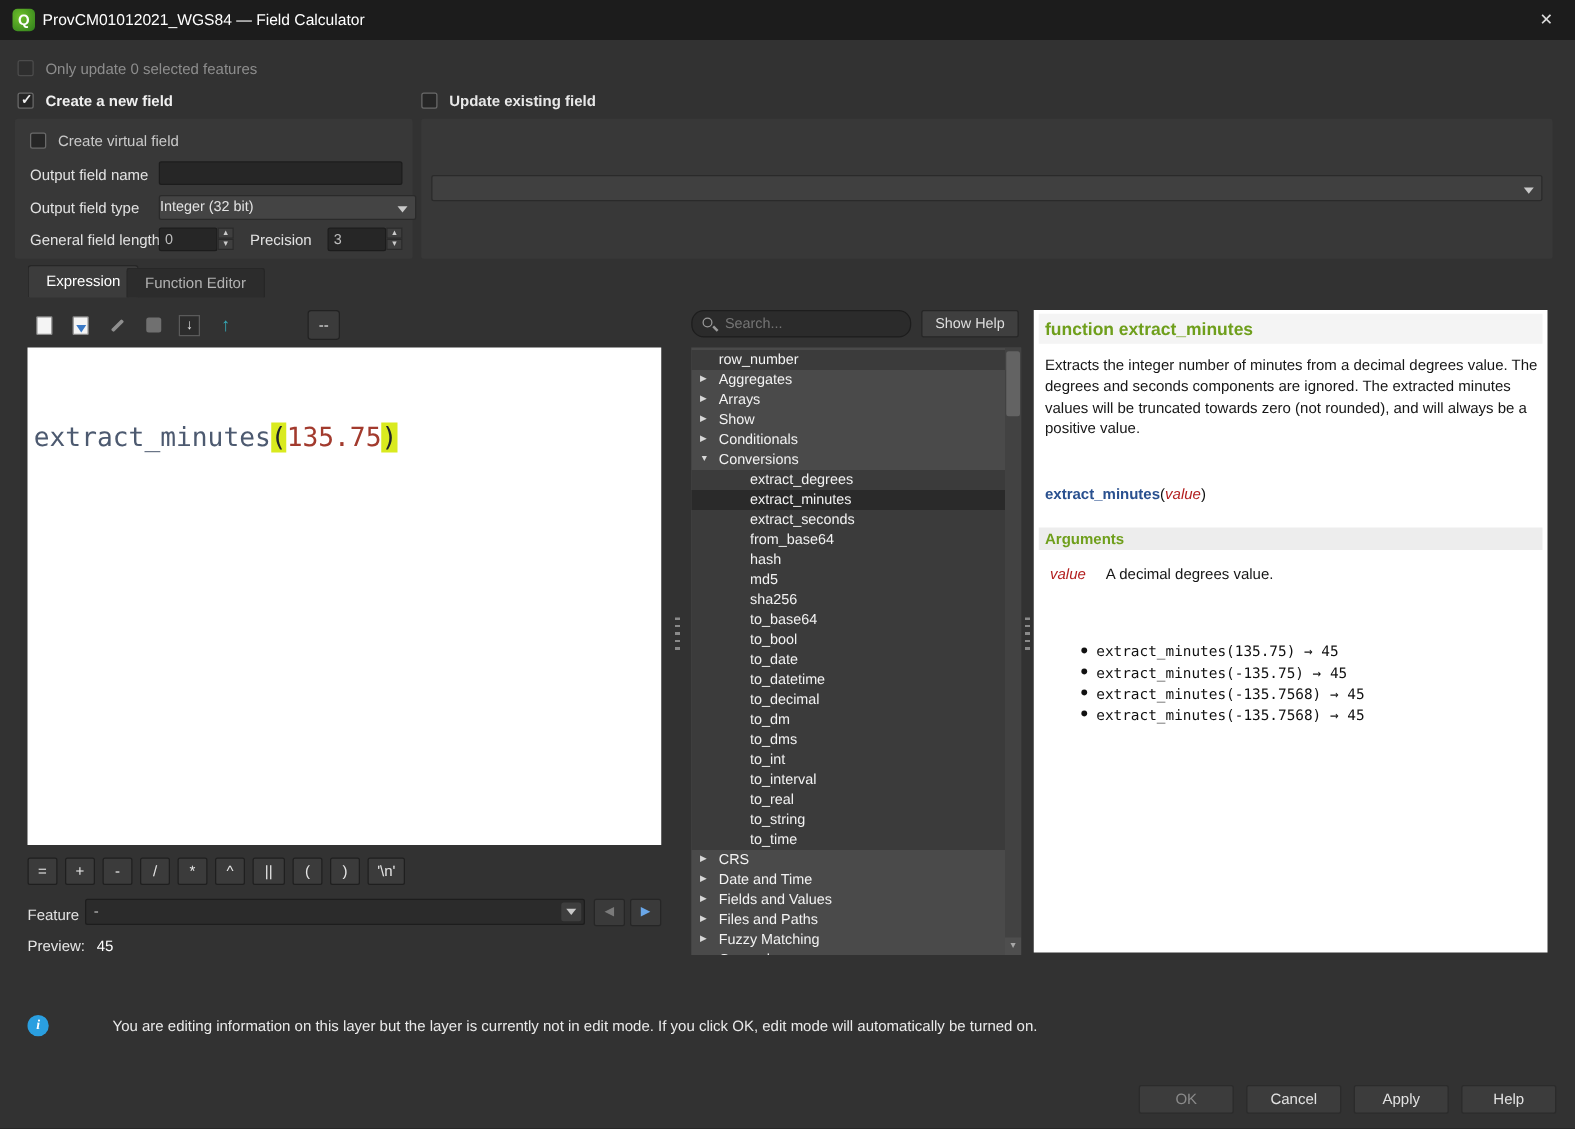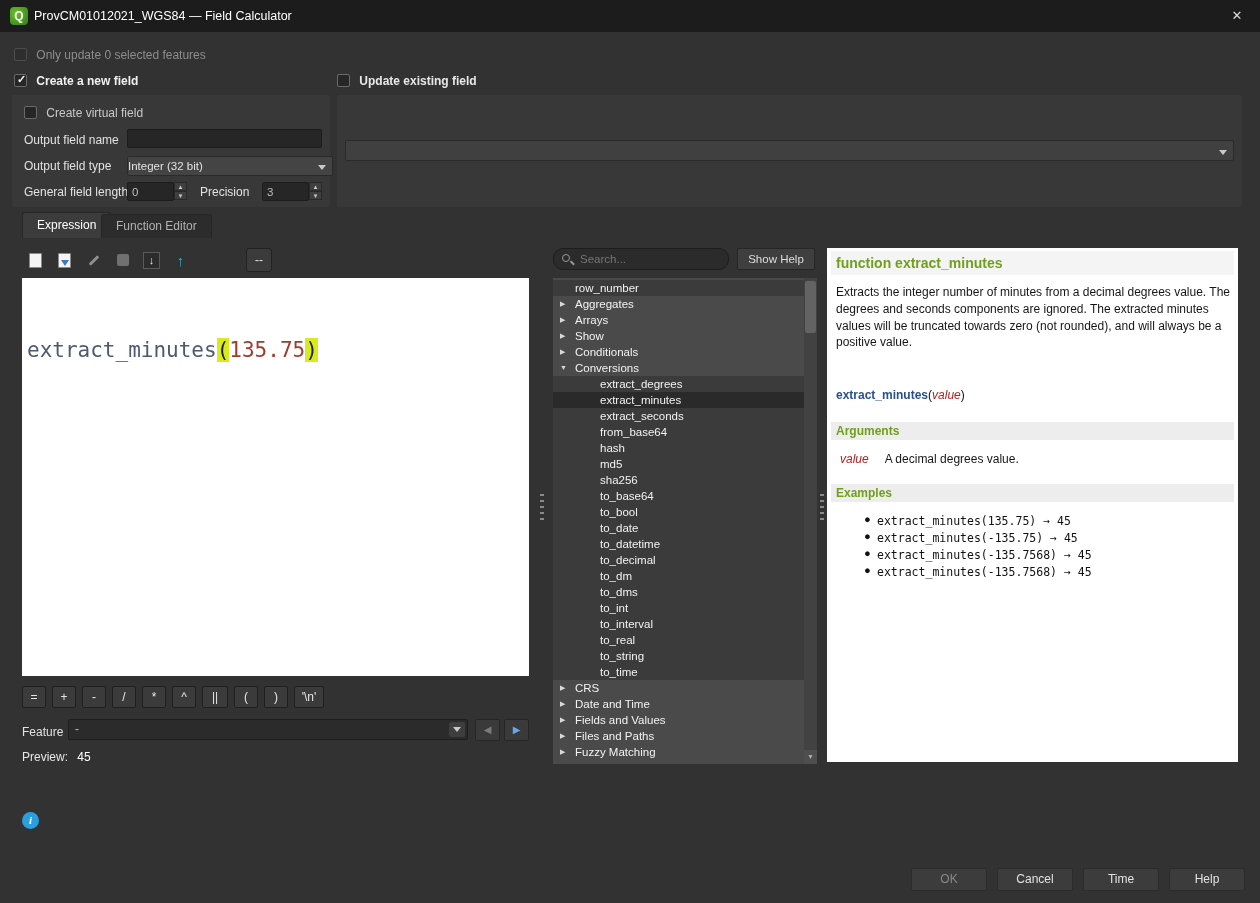"Examples" div.hstrip { html: <div>Examples</div> -> none }
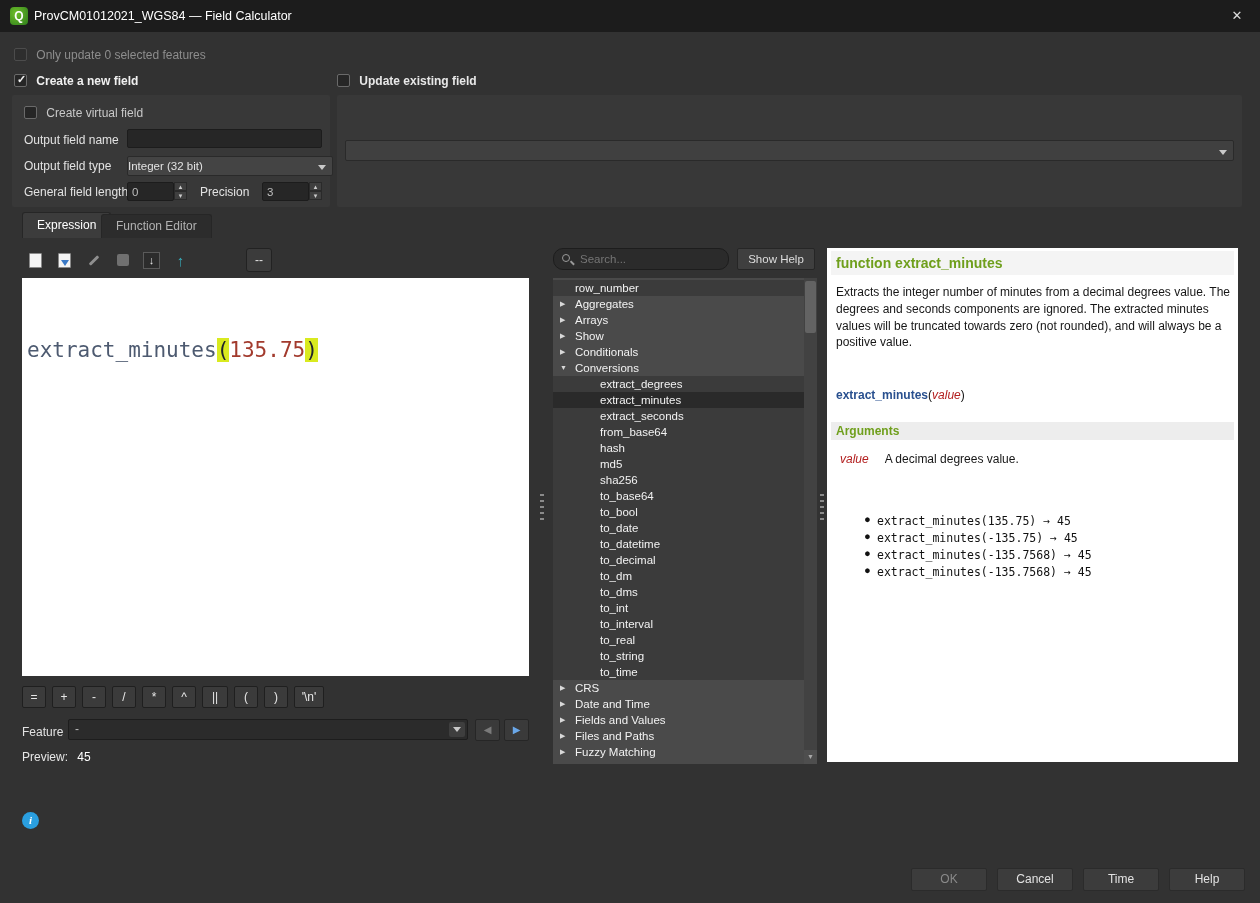"You are editing information on" div.abs { html: none -> <div>You are editing information on this layer but the layer is currently not in edit mode. If you click OK, edit mode will automatically be turned on.</div> }
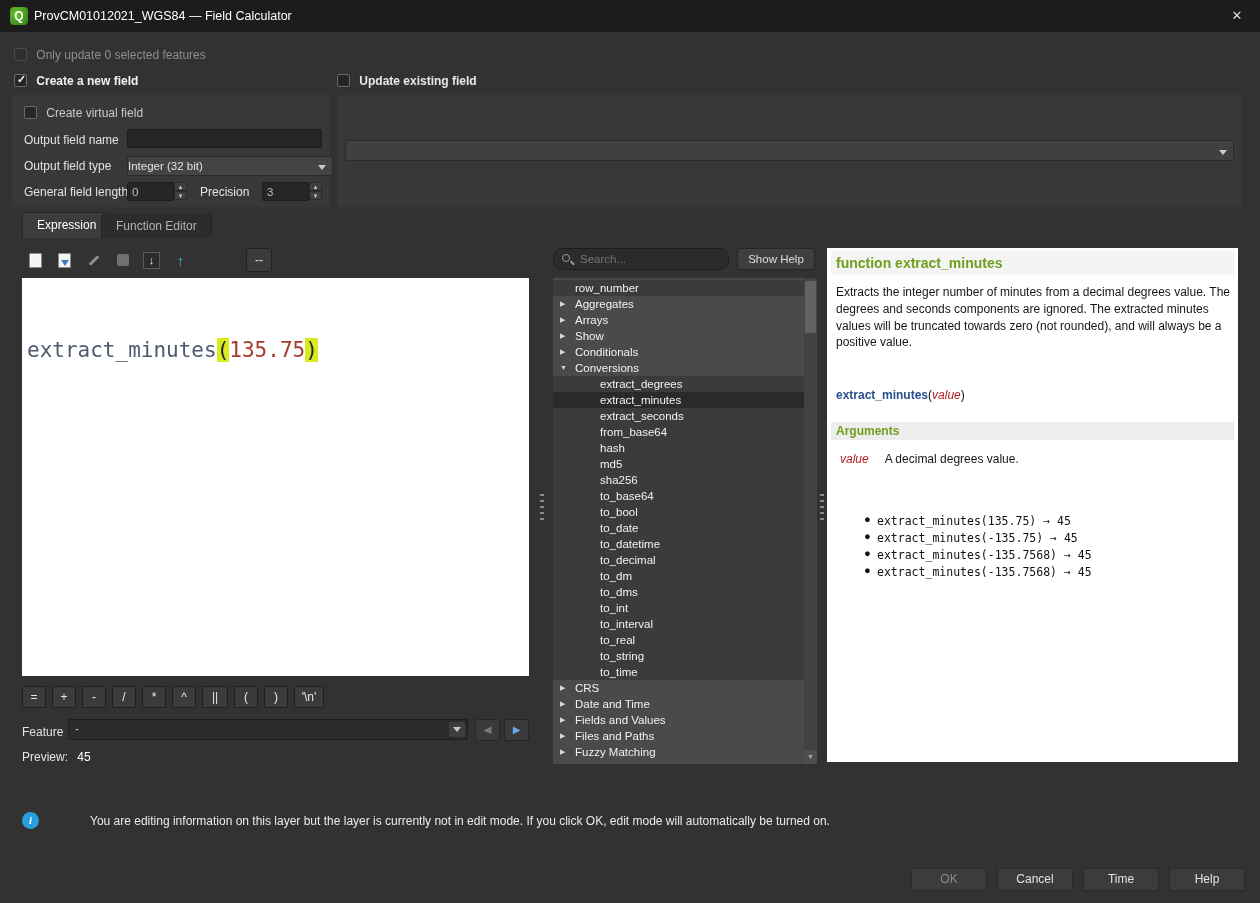"Time" div.abs { text: Time -> Apply }
